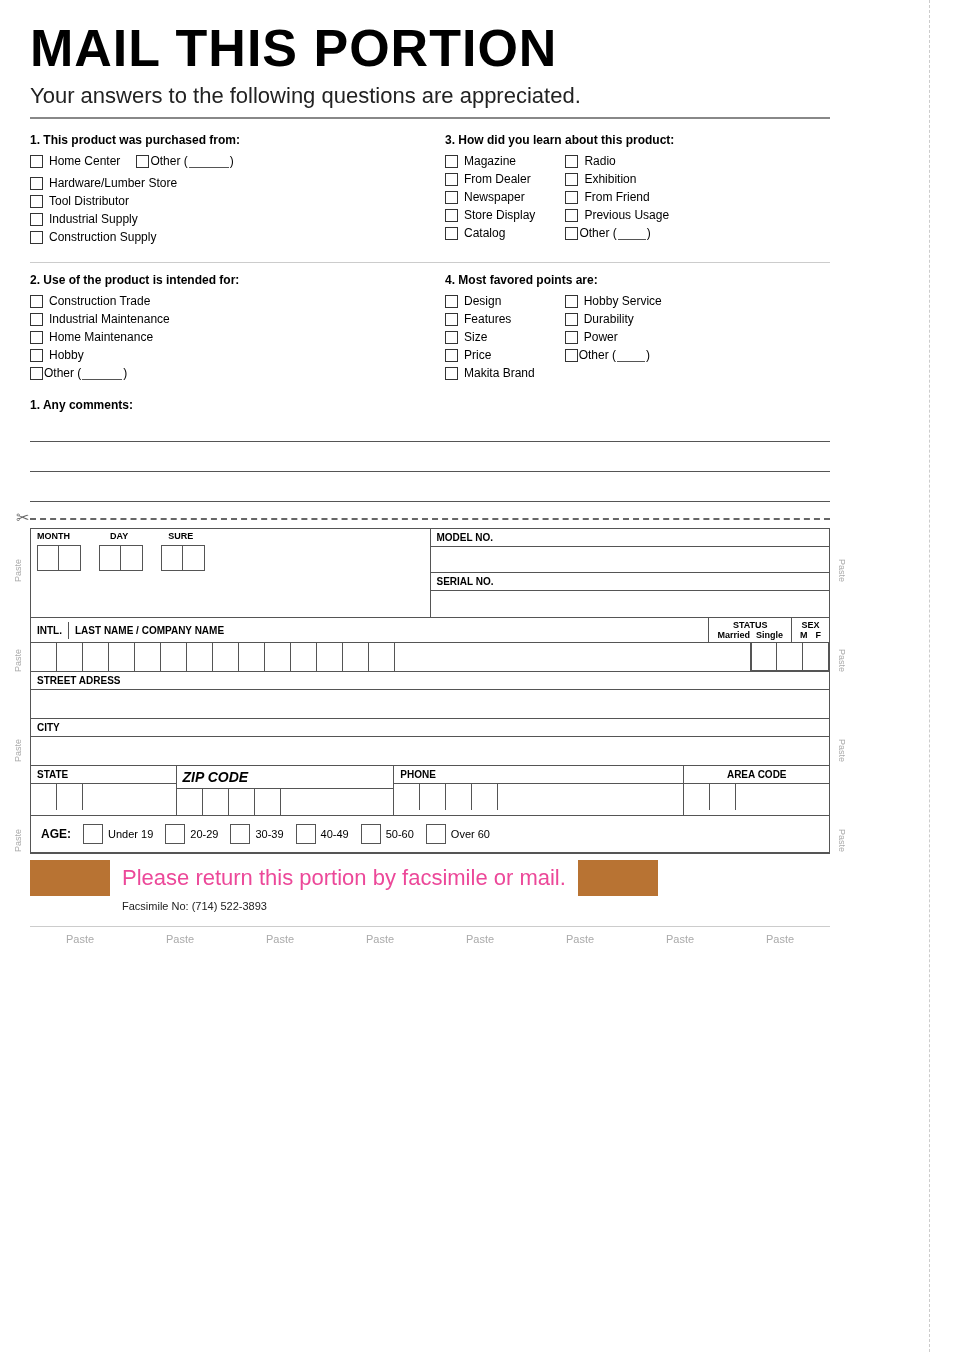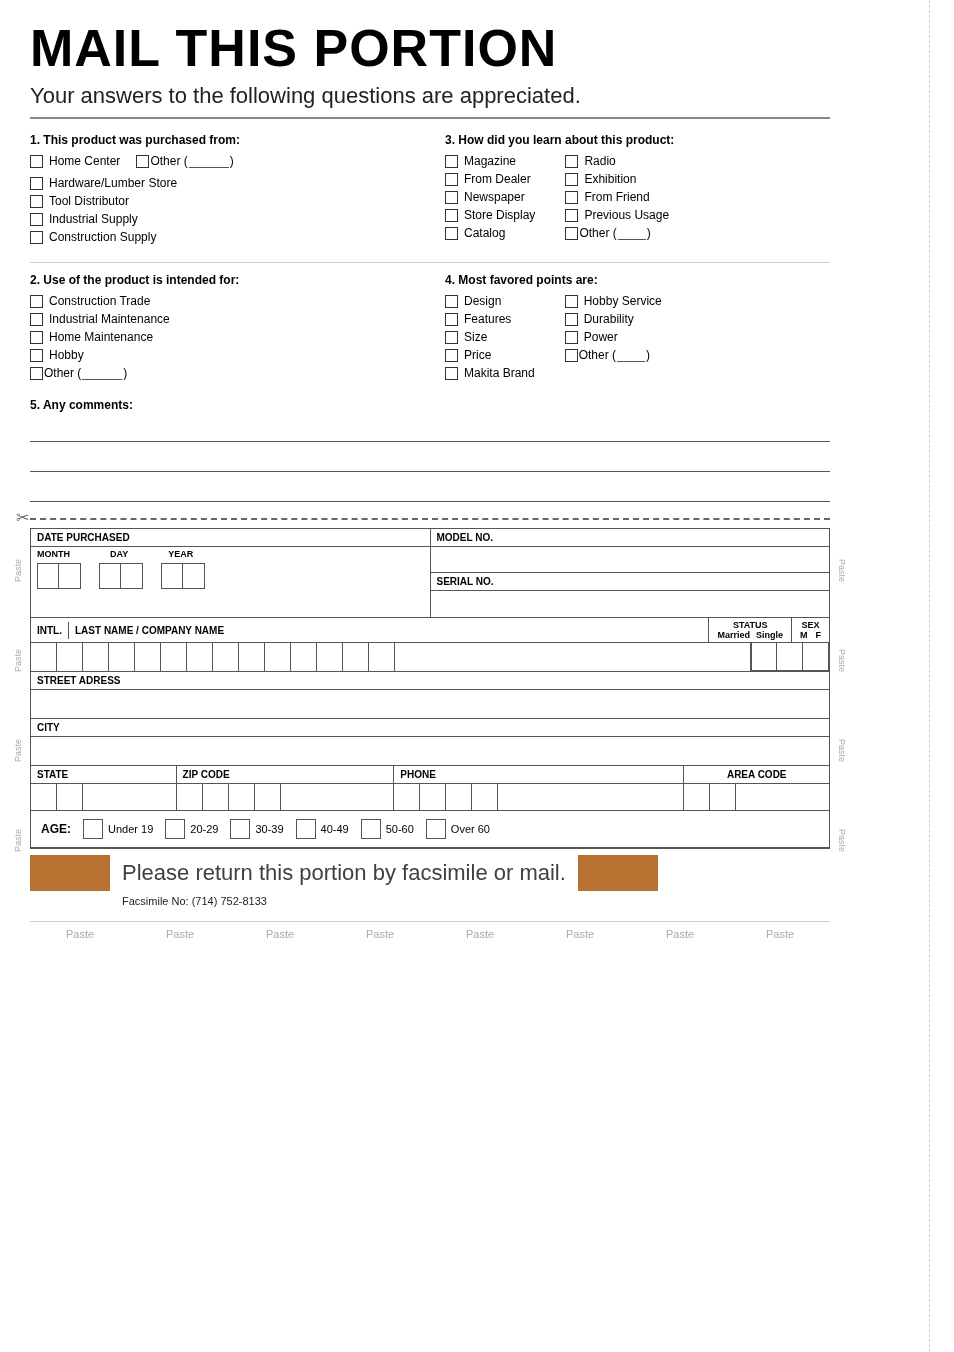"5. Any comments:" div.comments-label { text: 5 -> 1 }
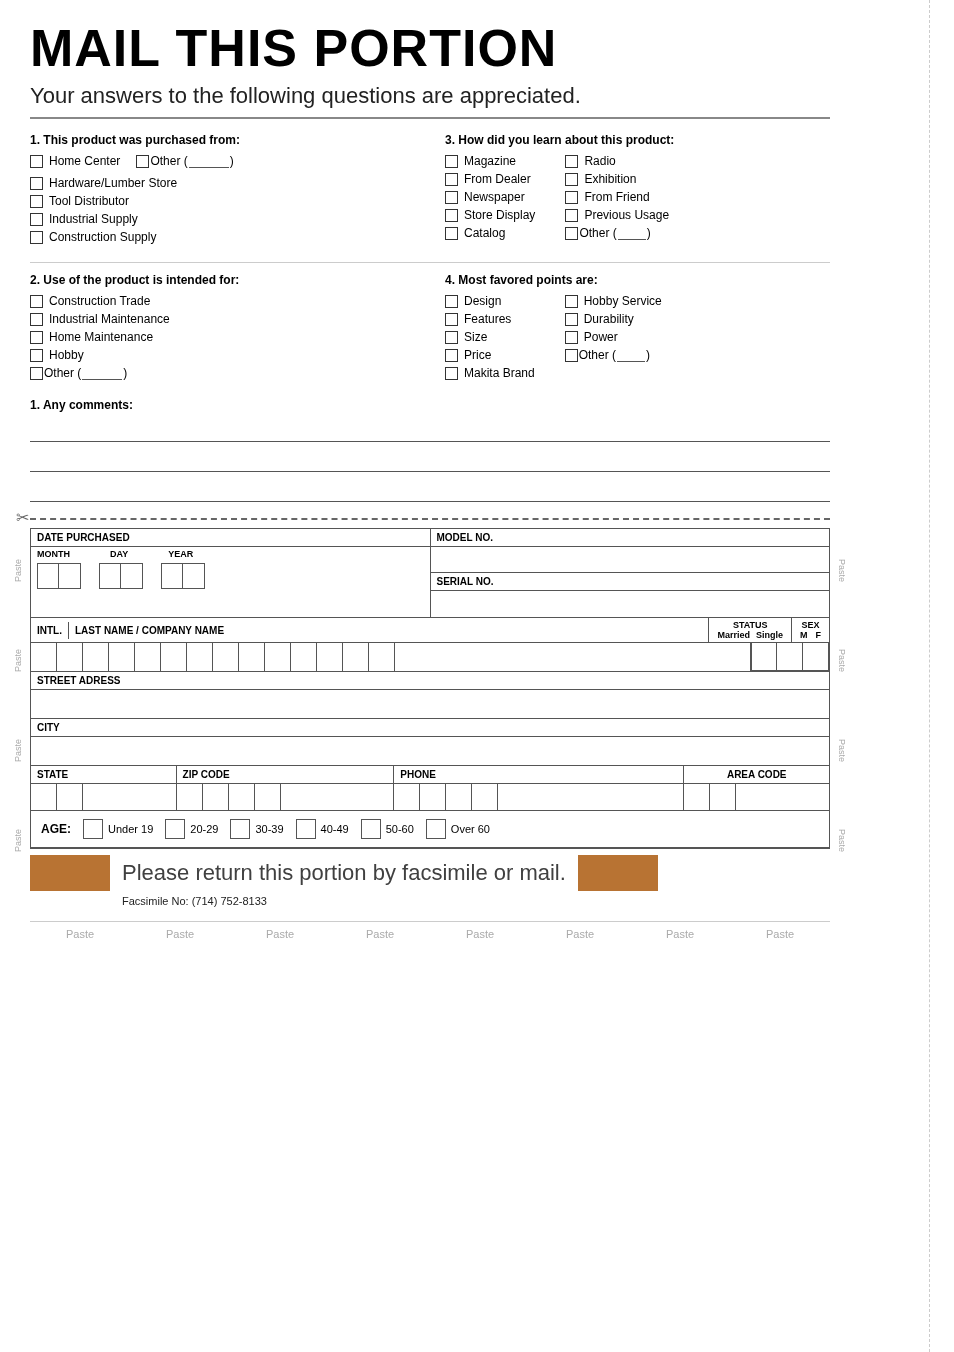"DATE PURCHASED" div { html: <div>DATE PURCHASED</div> -> none }
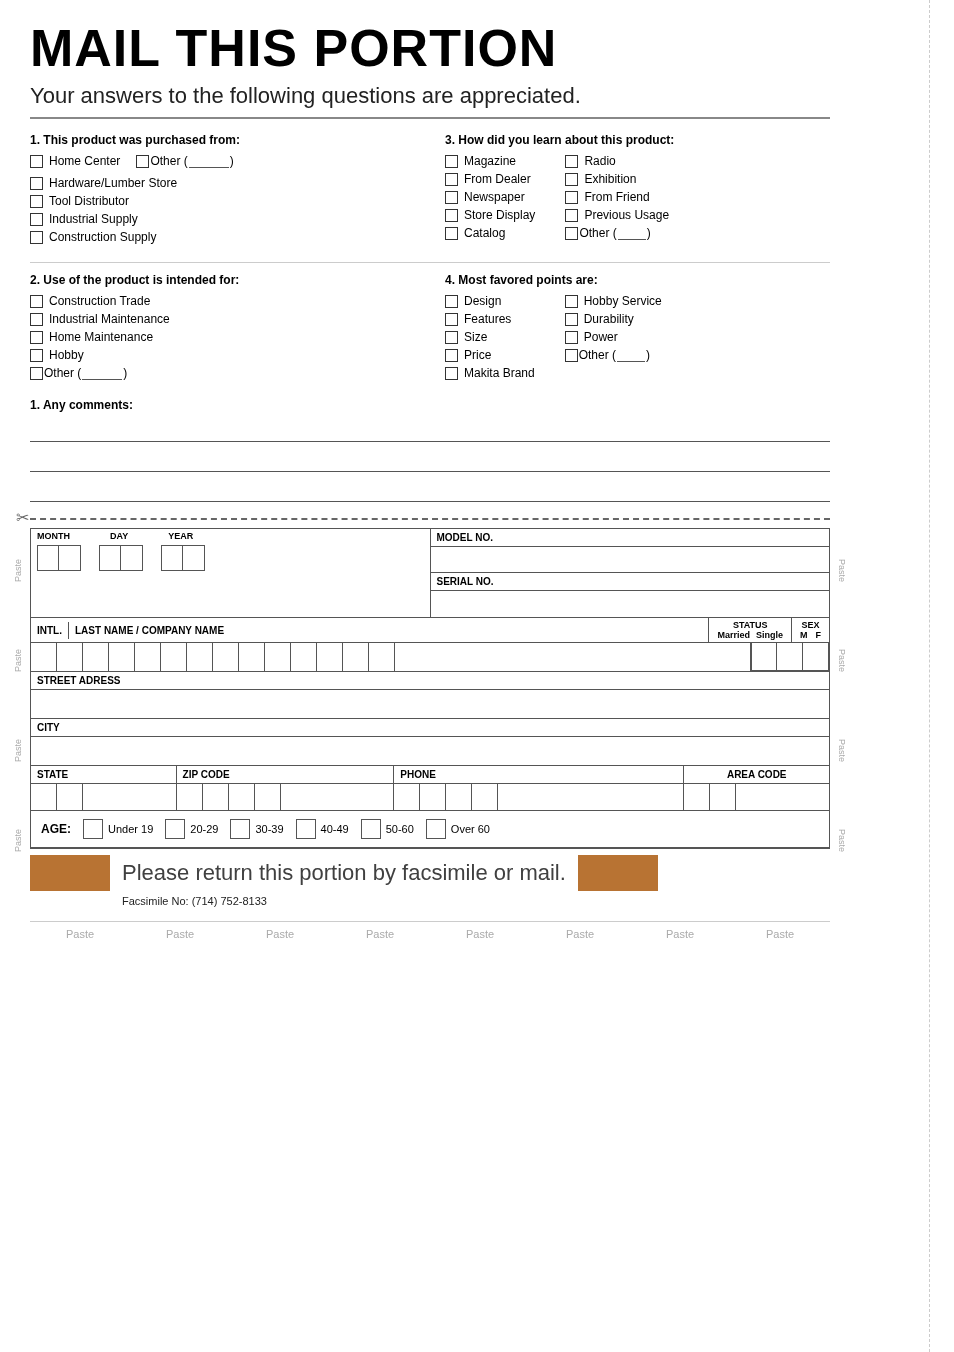"YEAR" span { text: YEAR -> SURE }
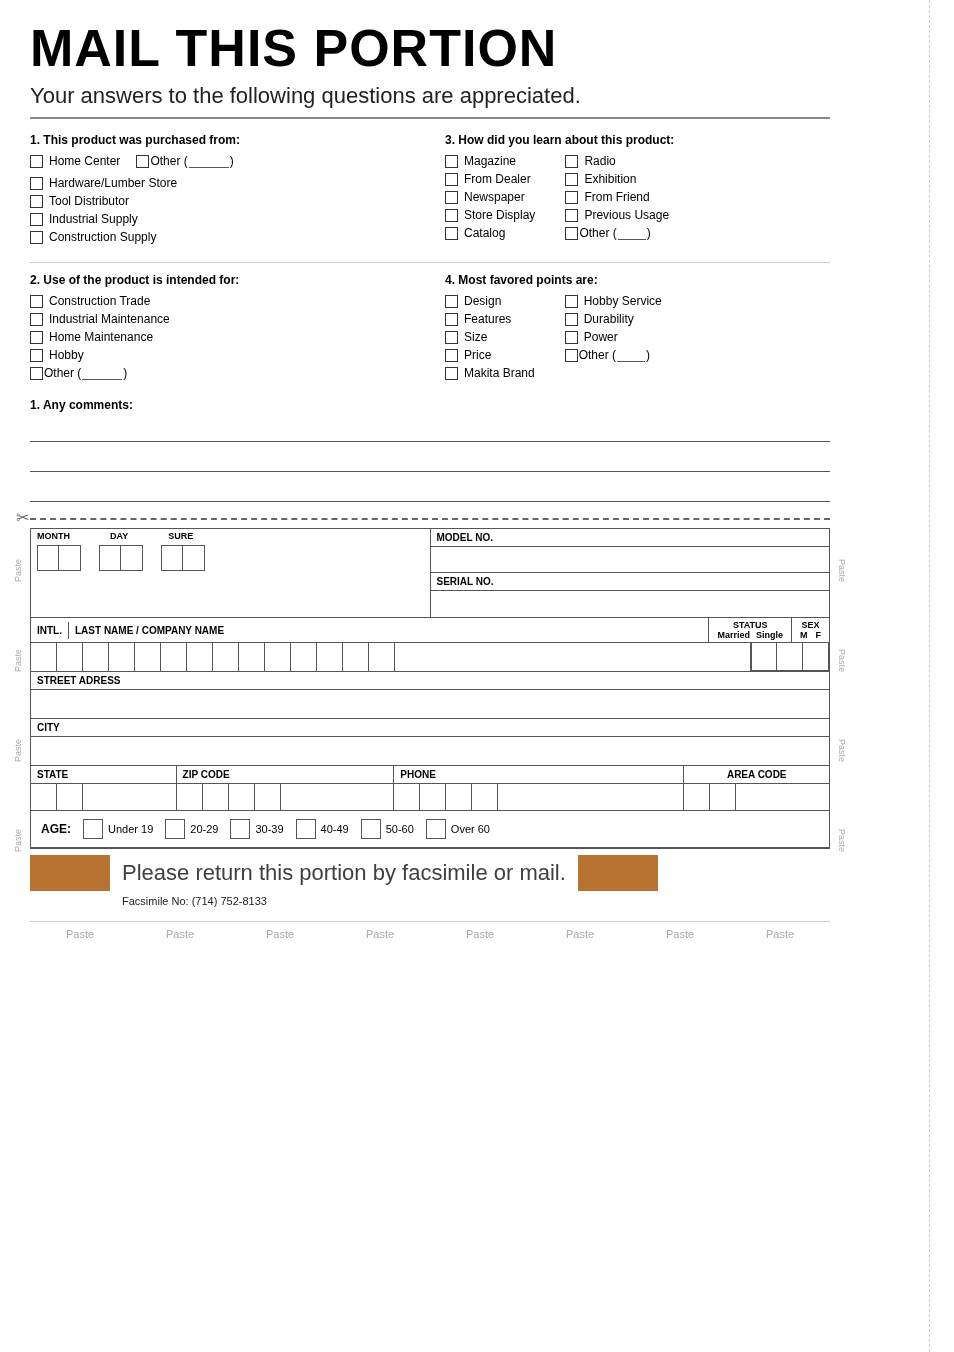"ZIP CODE" div { font-size: 10px -> 14px; font-style: none -> italic }
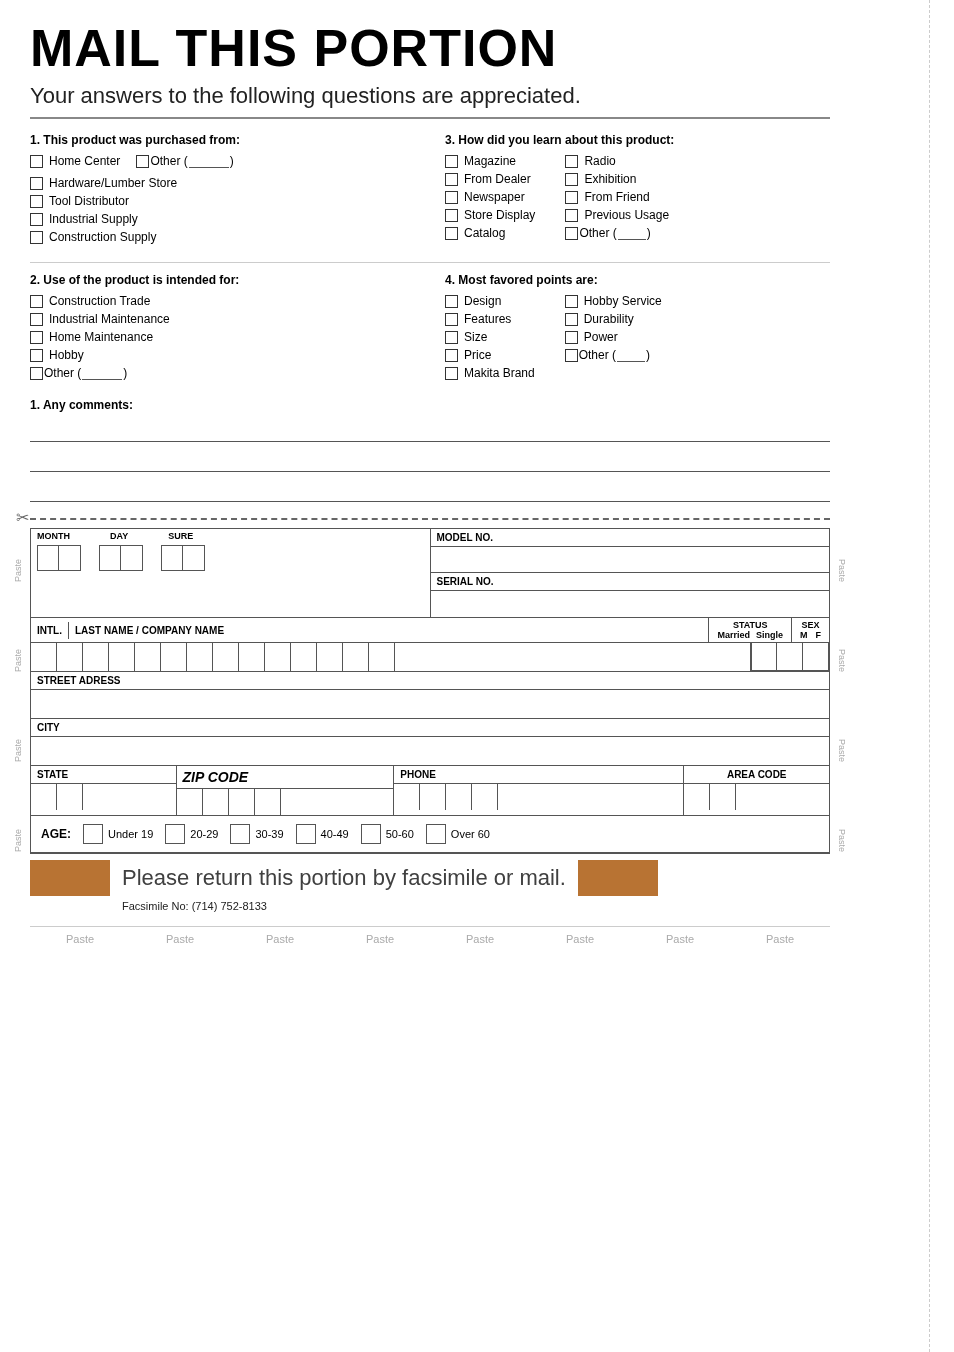"Please return this portion by" .return-text { color: #404040 -> #ec4899 }
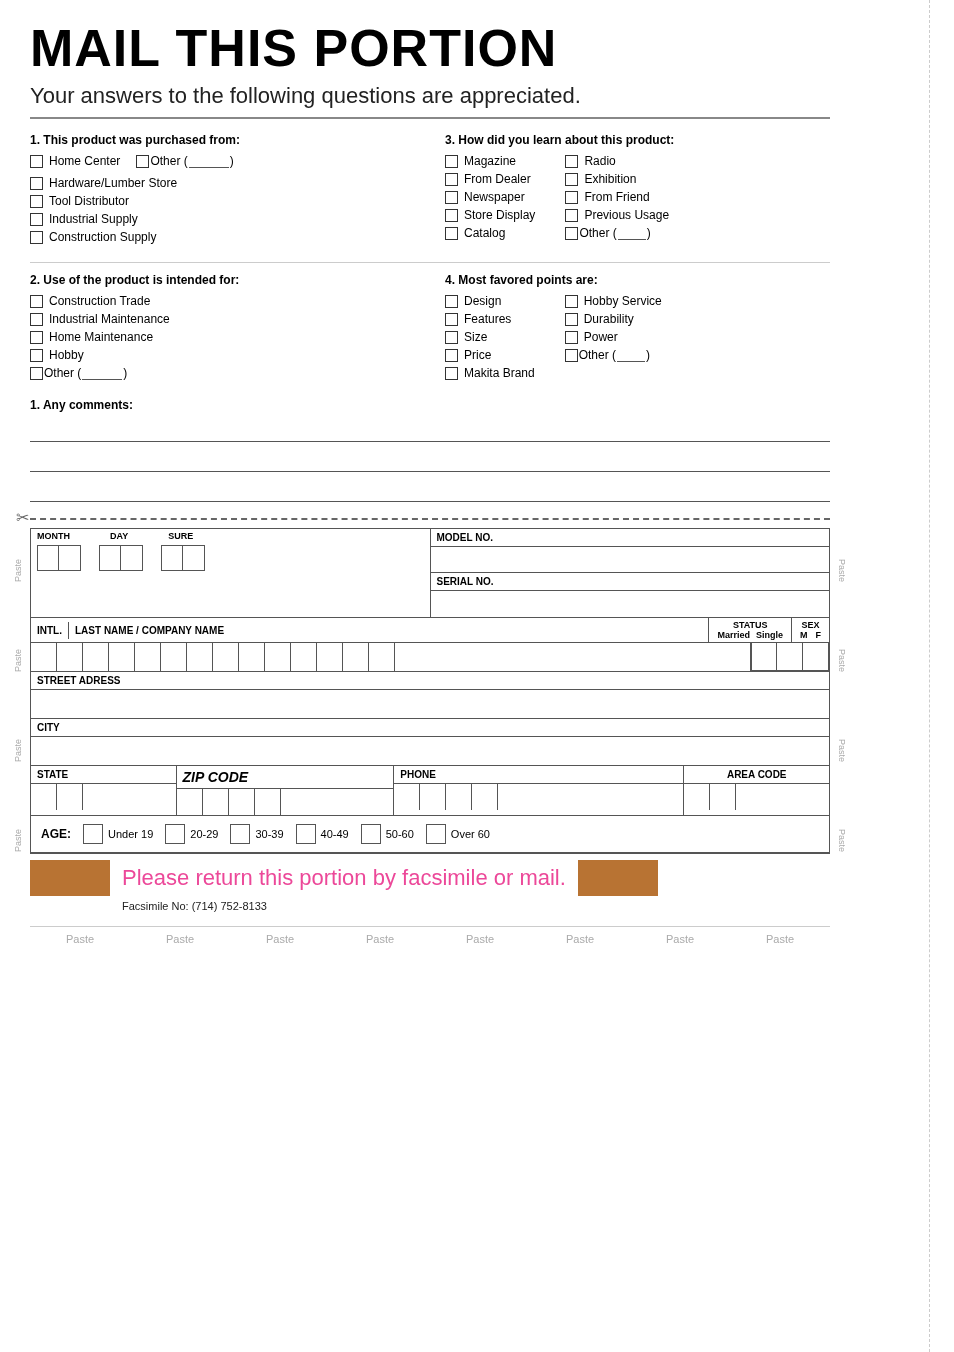"Facsimile No: (714) 752-8133" div.fax-text { text: 752-8133 -> 522-3893 }
